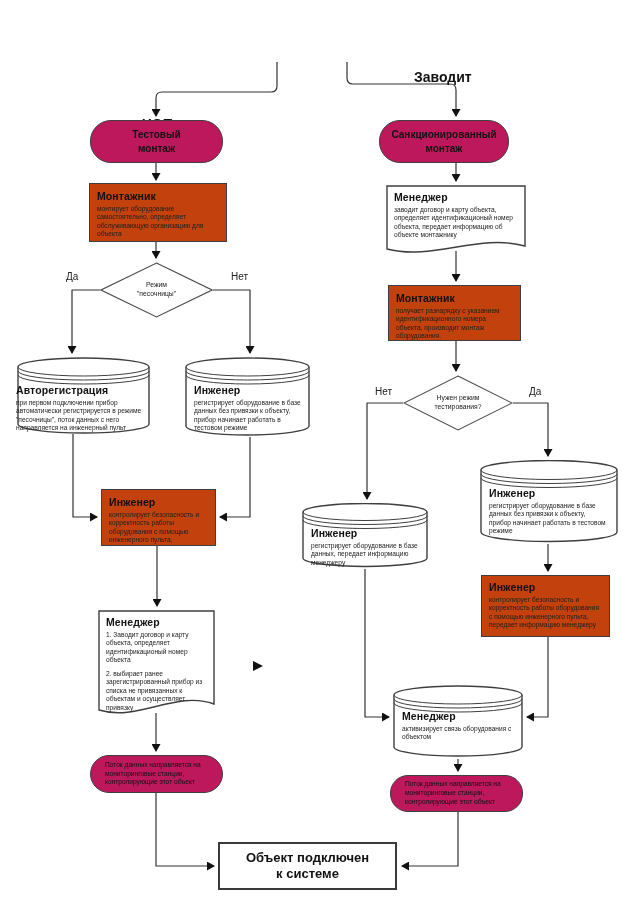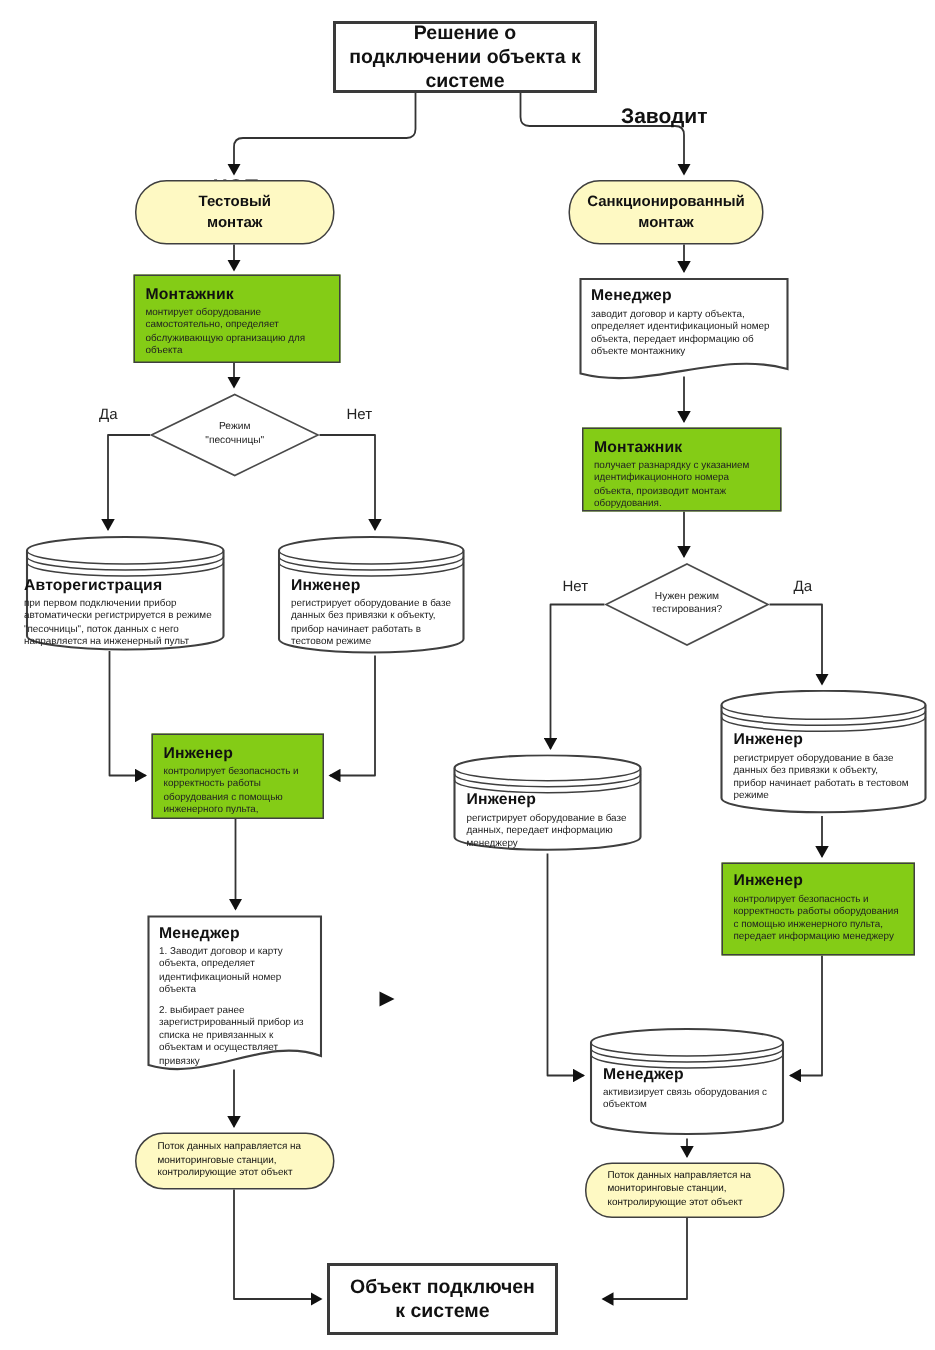"Решение о" div.node { html: <div> <span>Решение о подключении объекта к системе</span> </div> -> none }
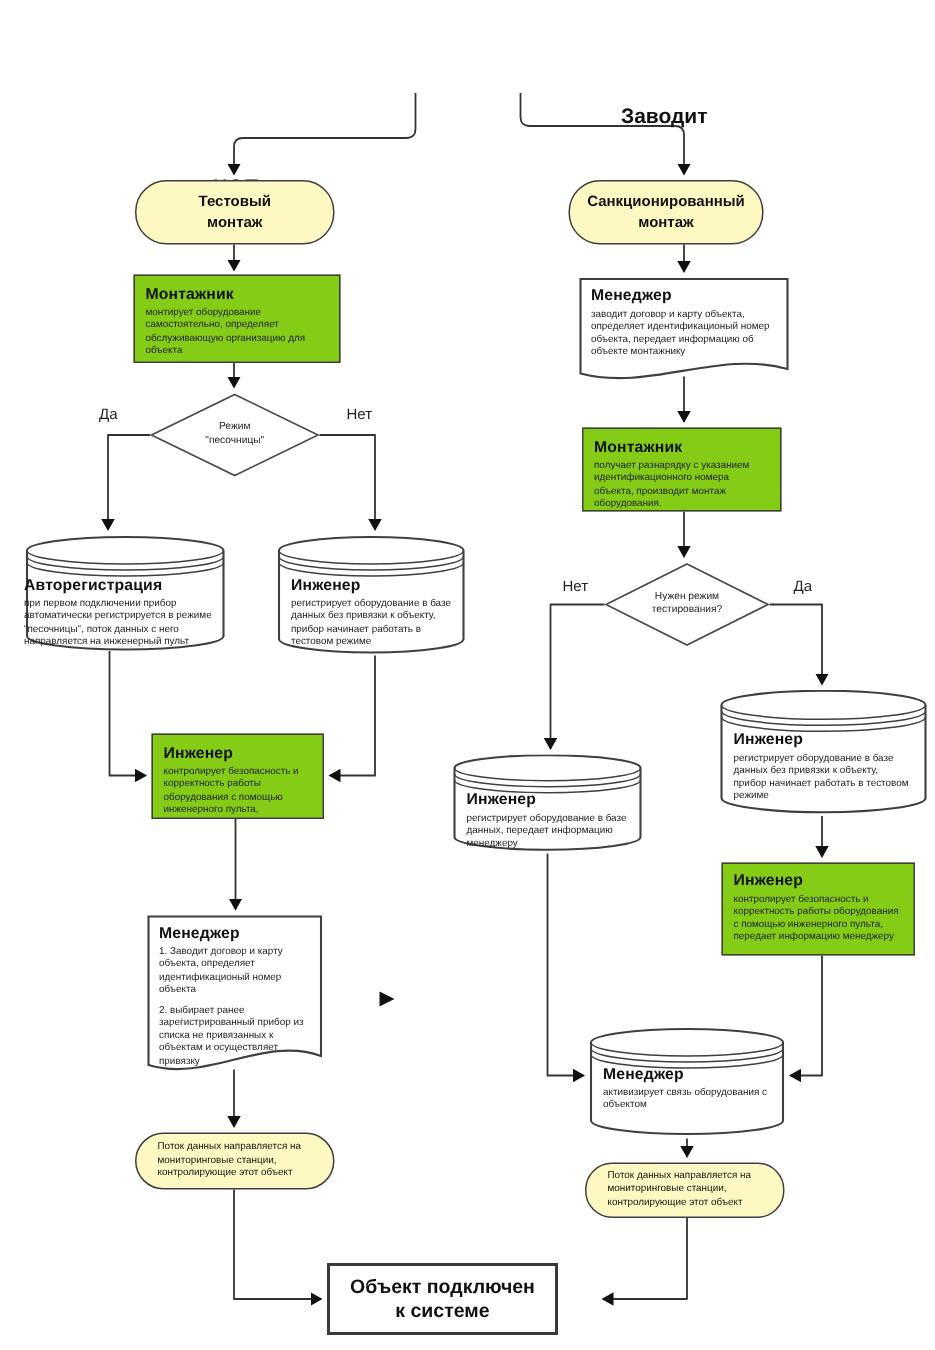"Тестовый" .pill { background: #fef9c3 -> #be185d }
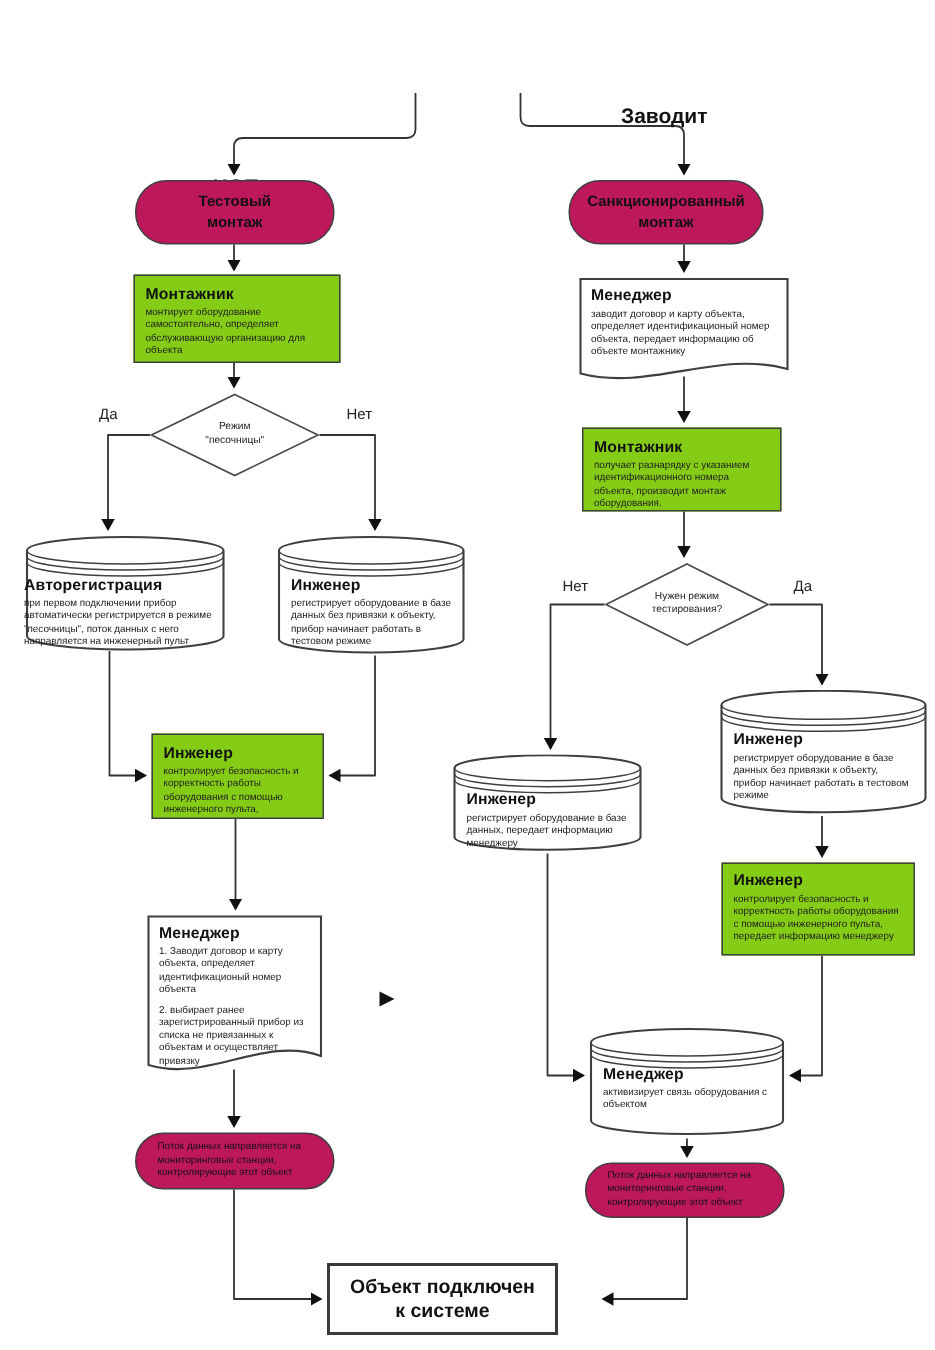"Монтажник" .rectnode { background: #84cc16 -> #c2410c }
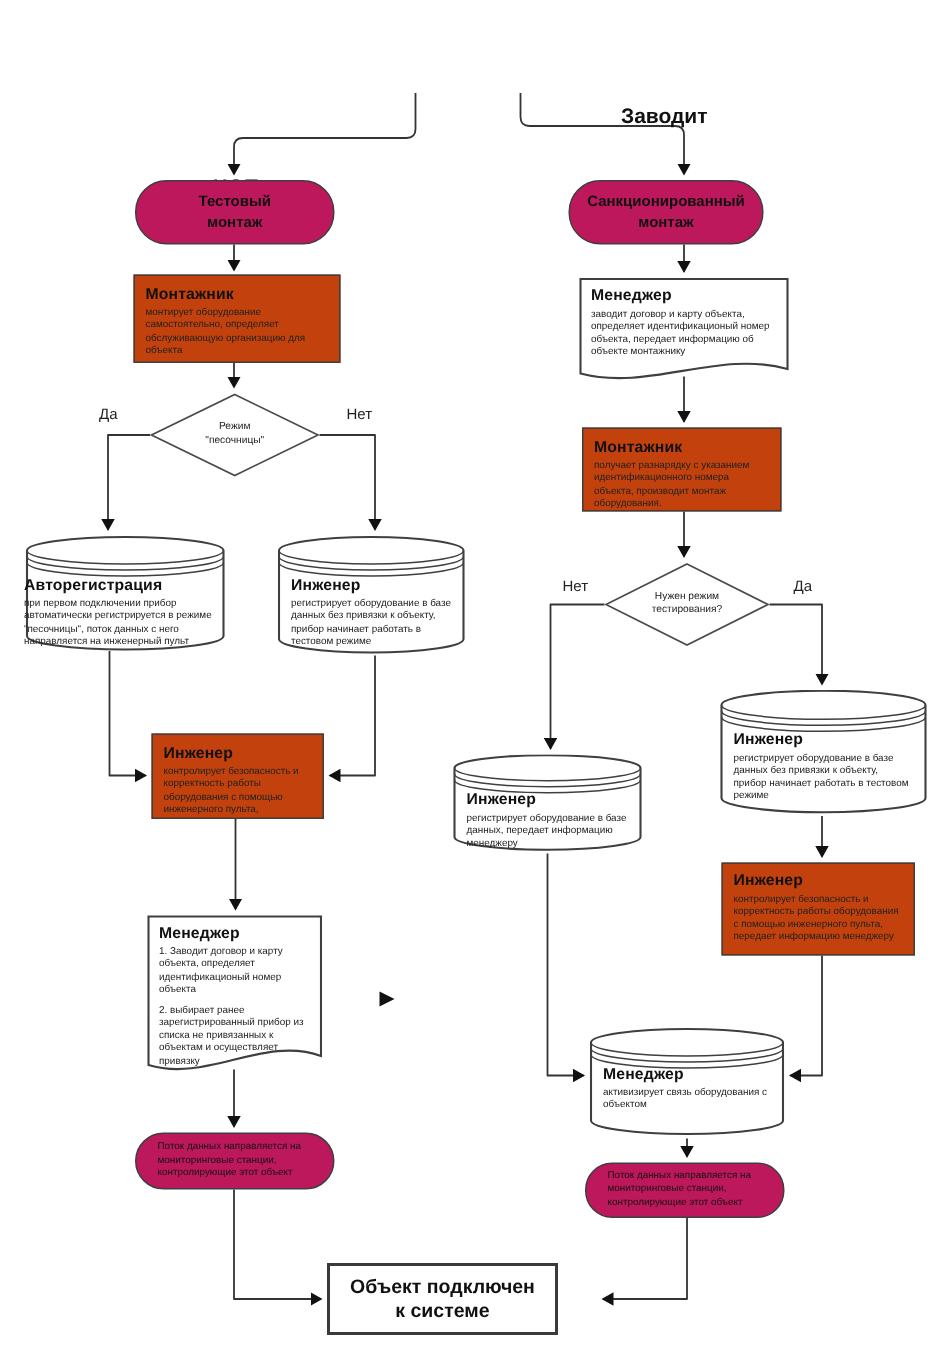"Объект подключен" div.node { width: 154px -> 179px }
